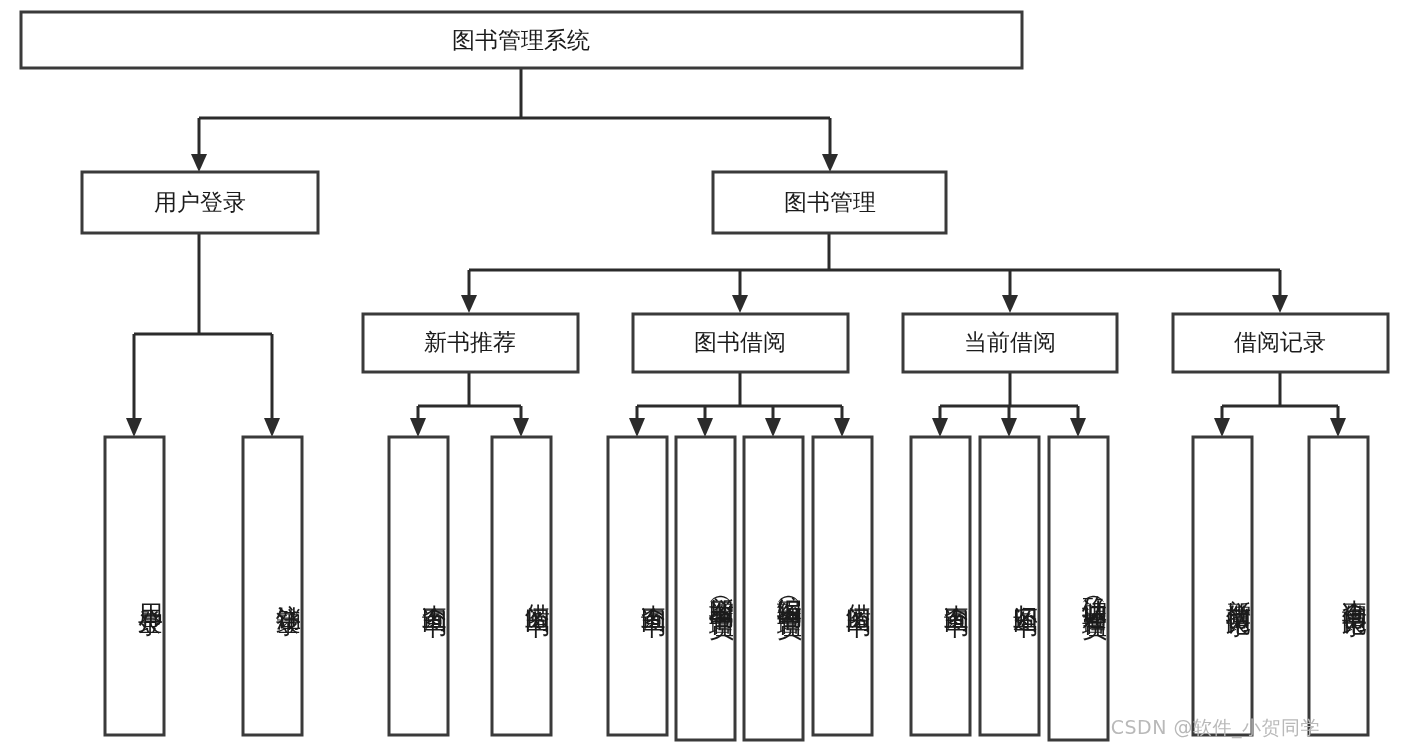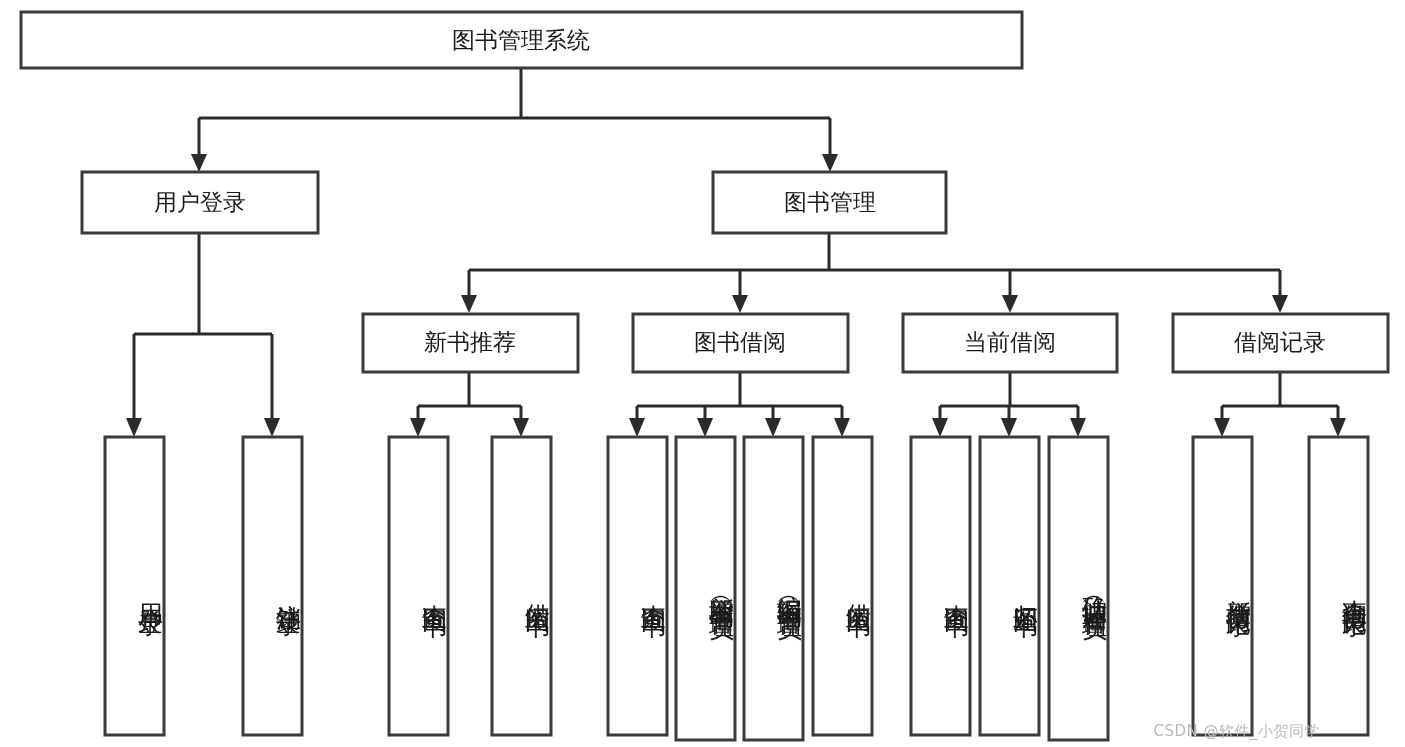"CSDN @软件_小贺同学" #watermark { font-size: 15px -> 19px }
